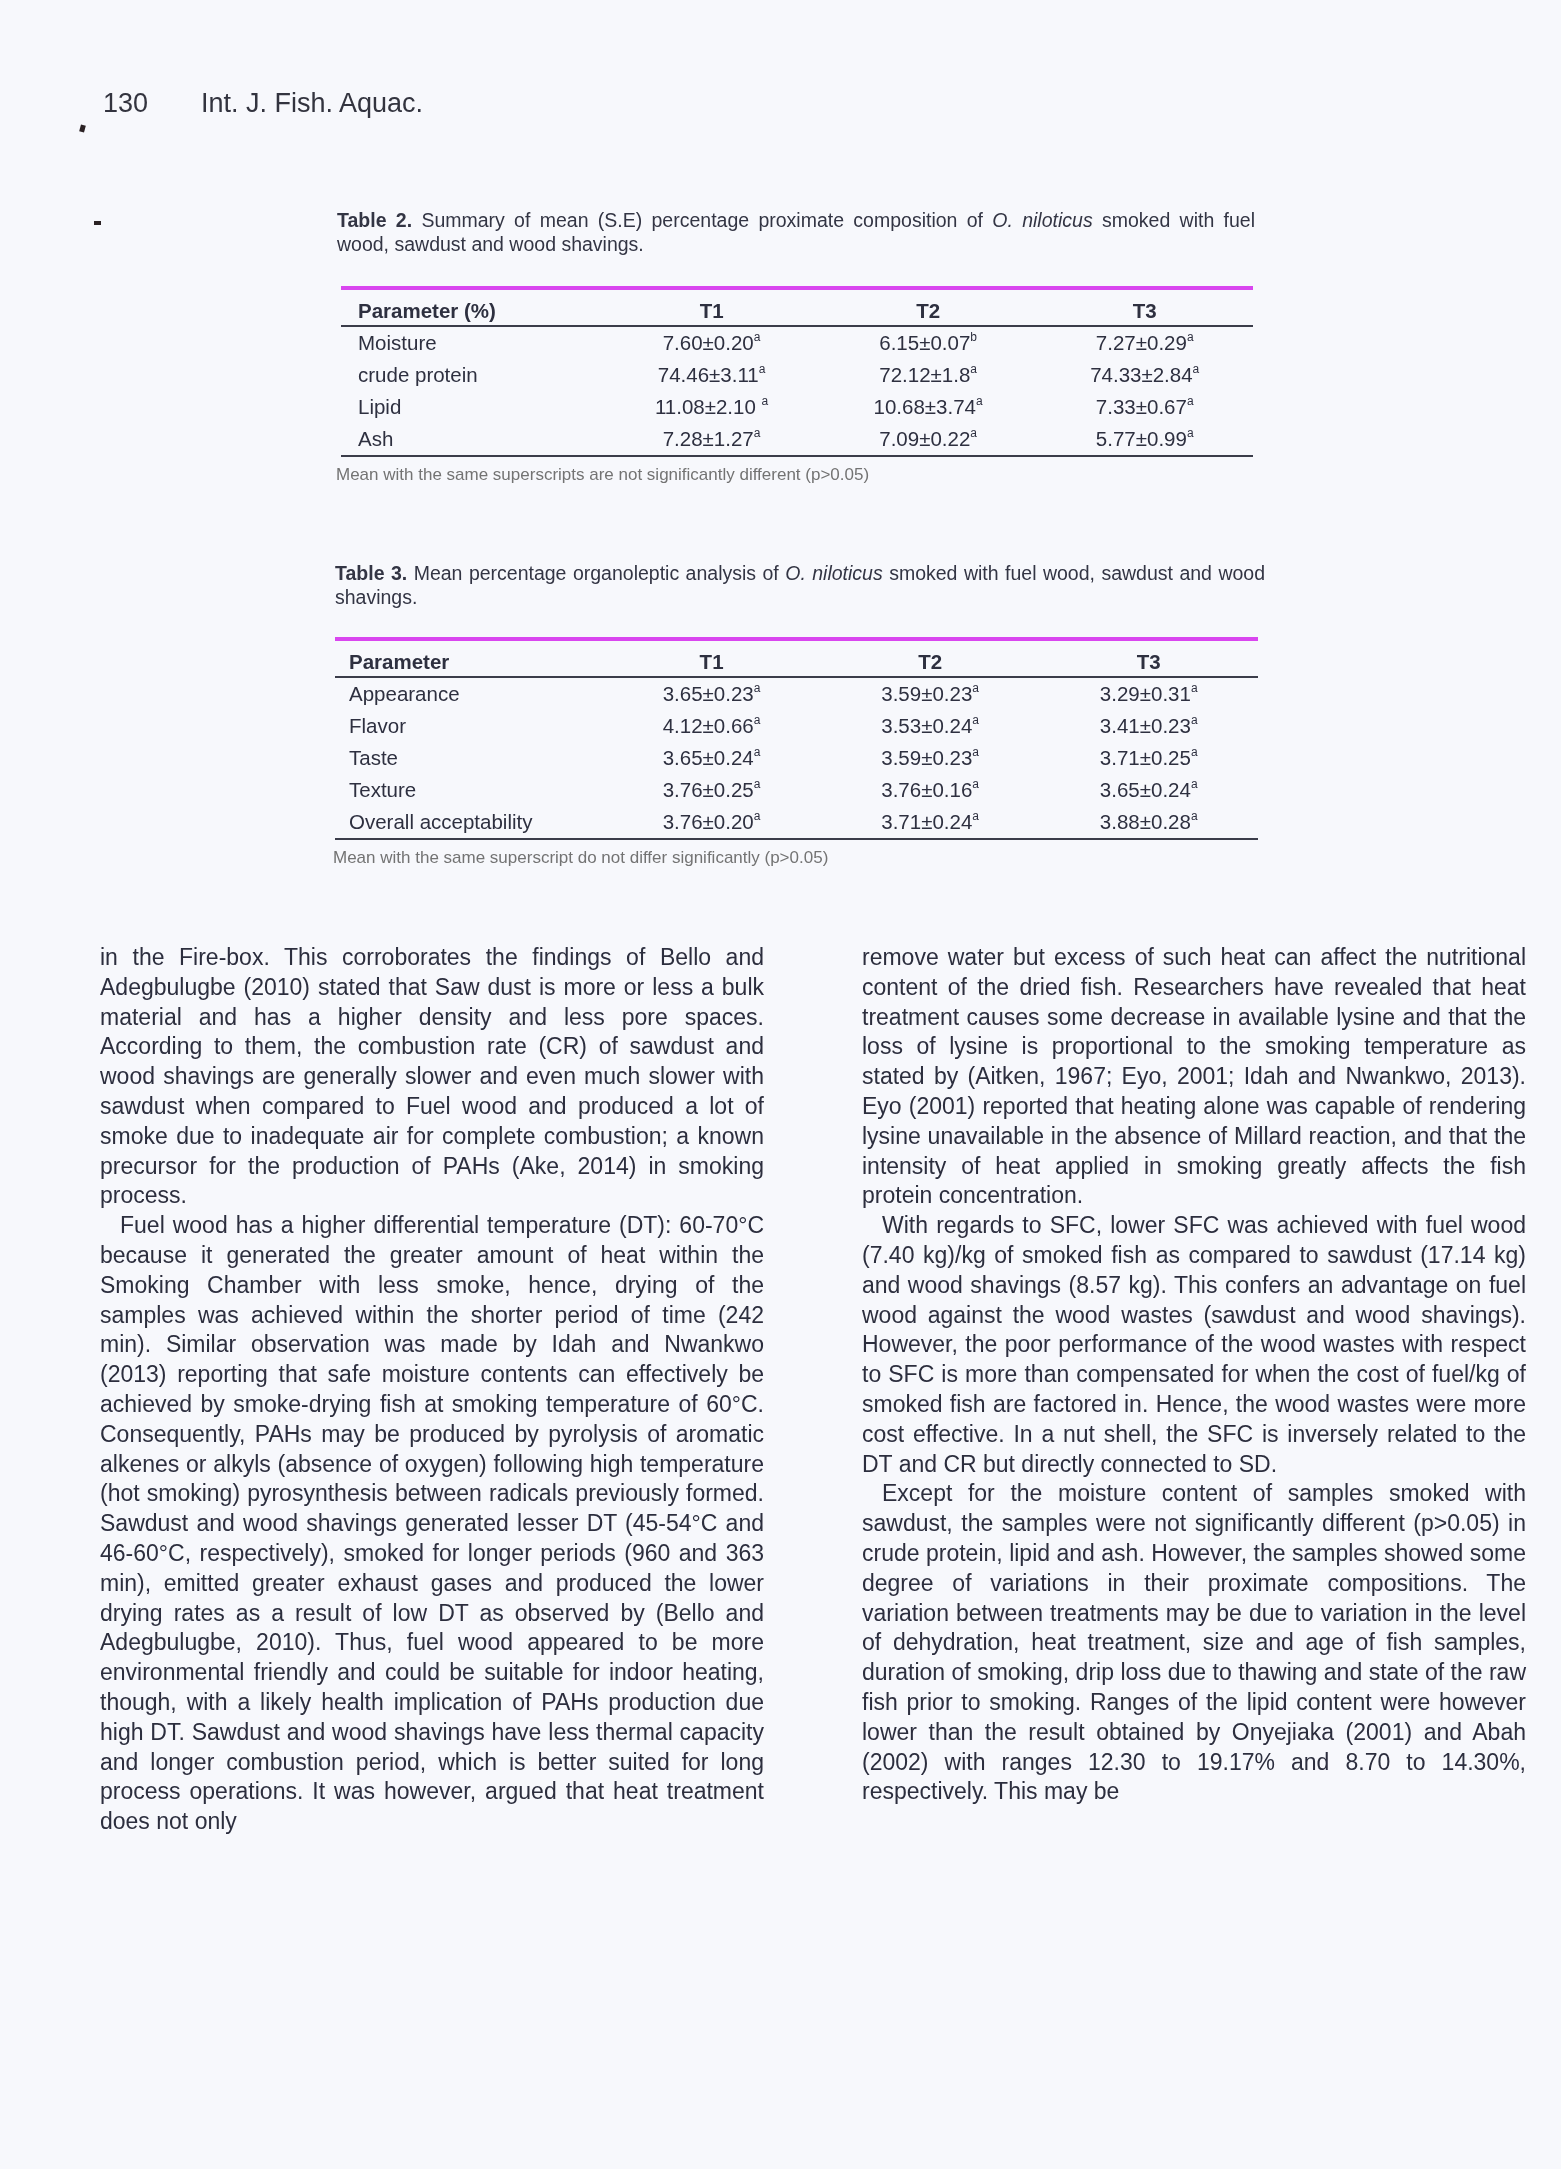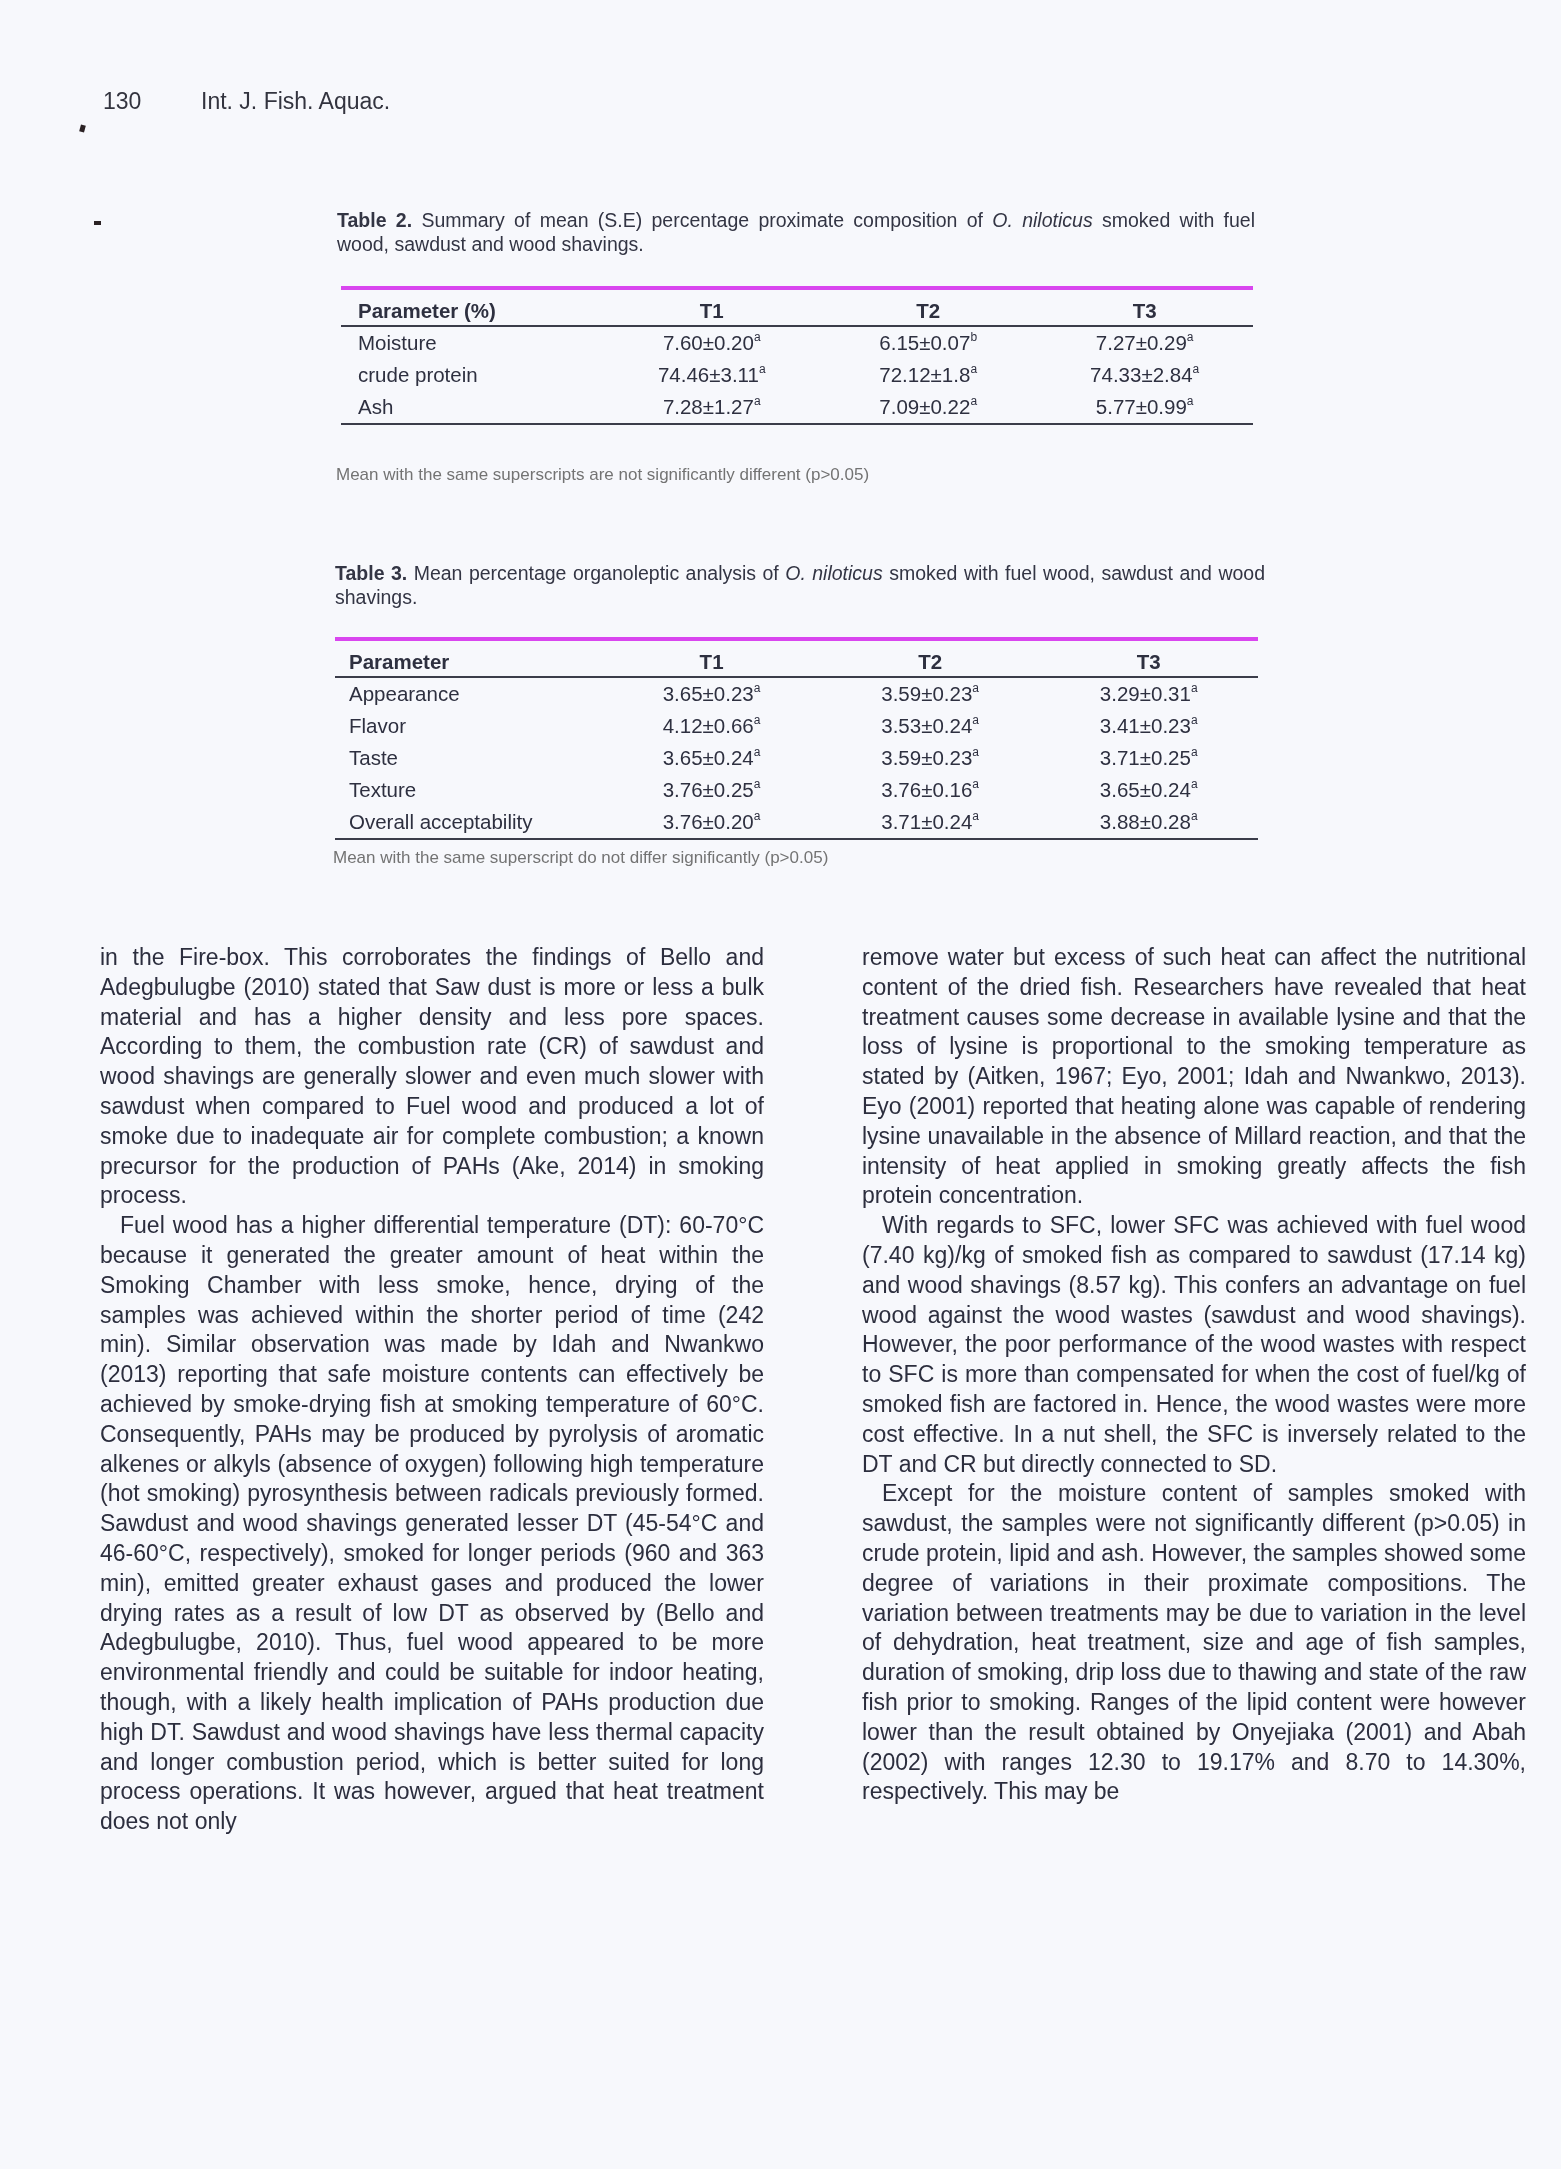"130 Int. J. Fish. Aquac." .running-head { font-size: 23px -> 27px }
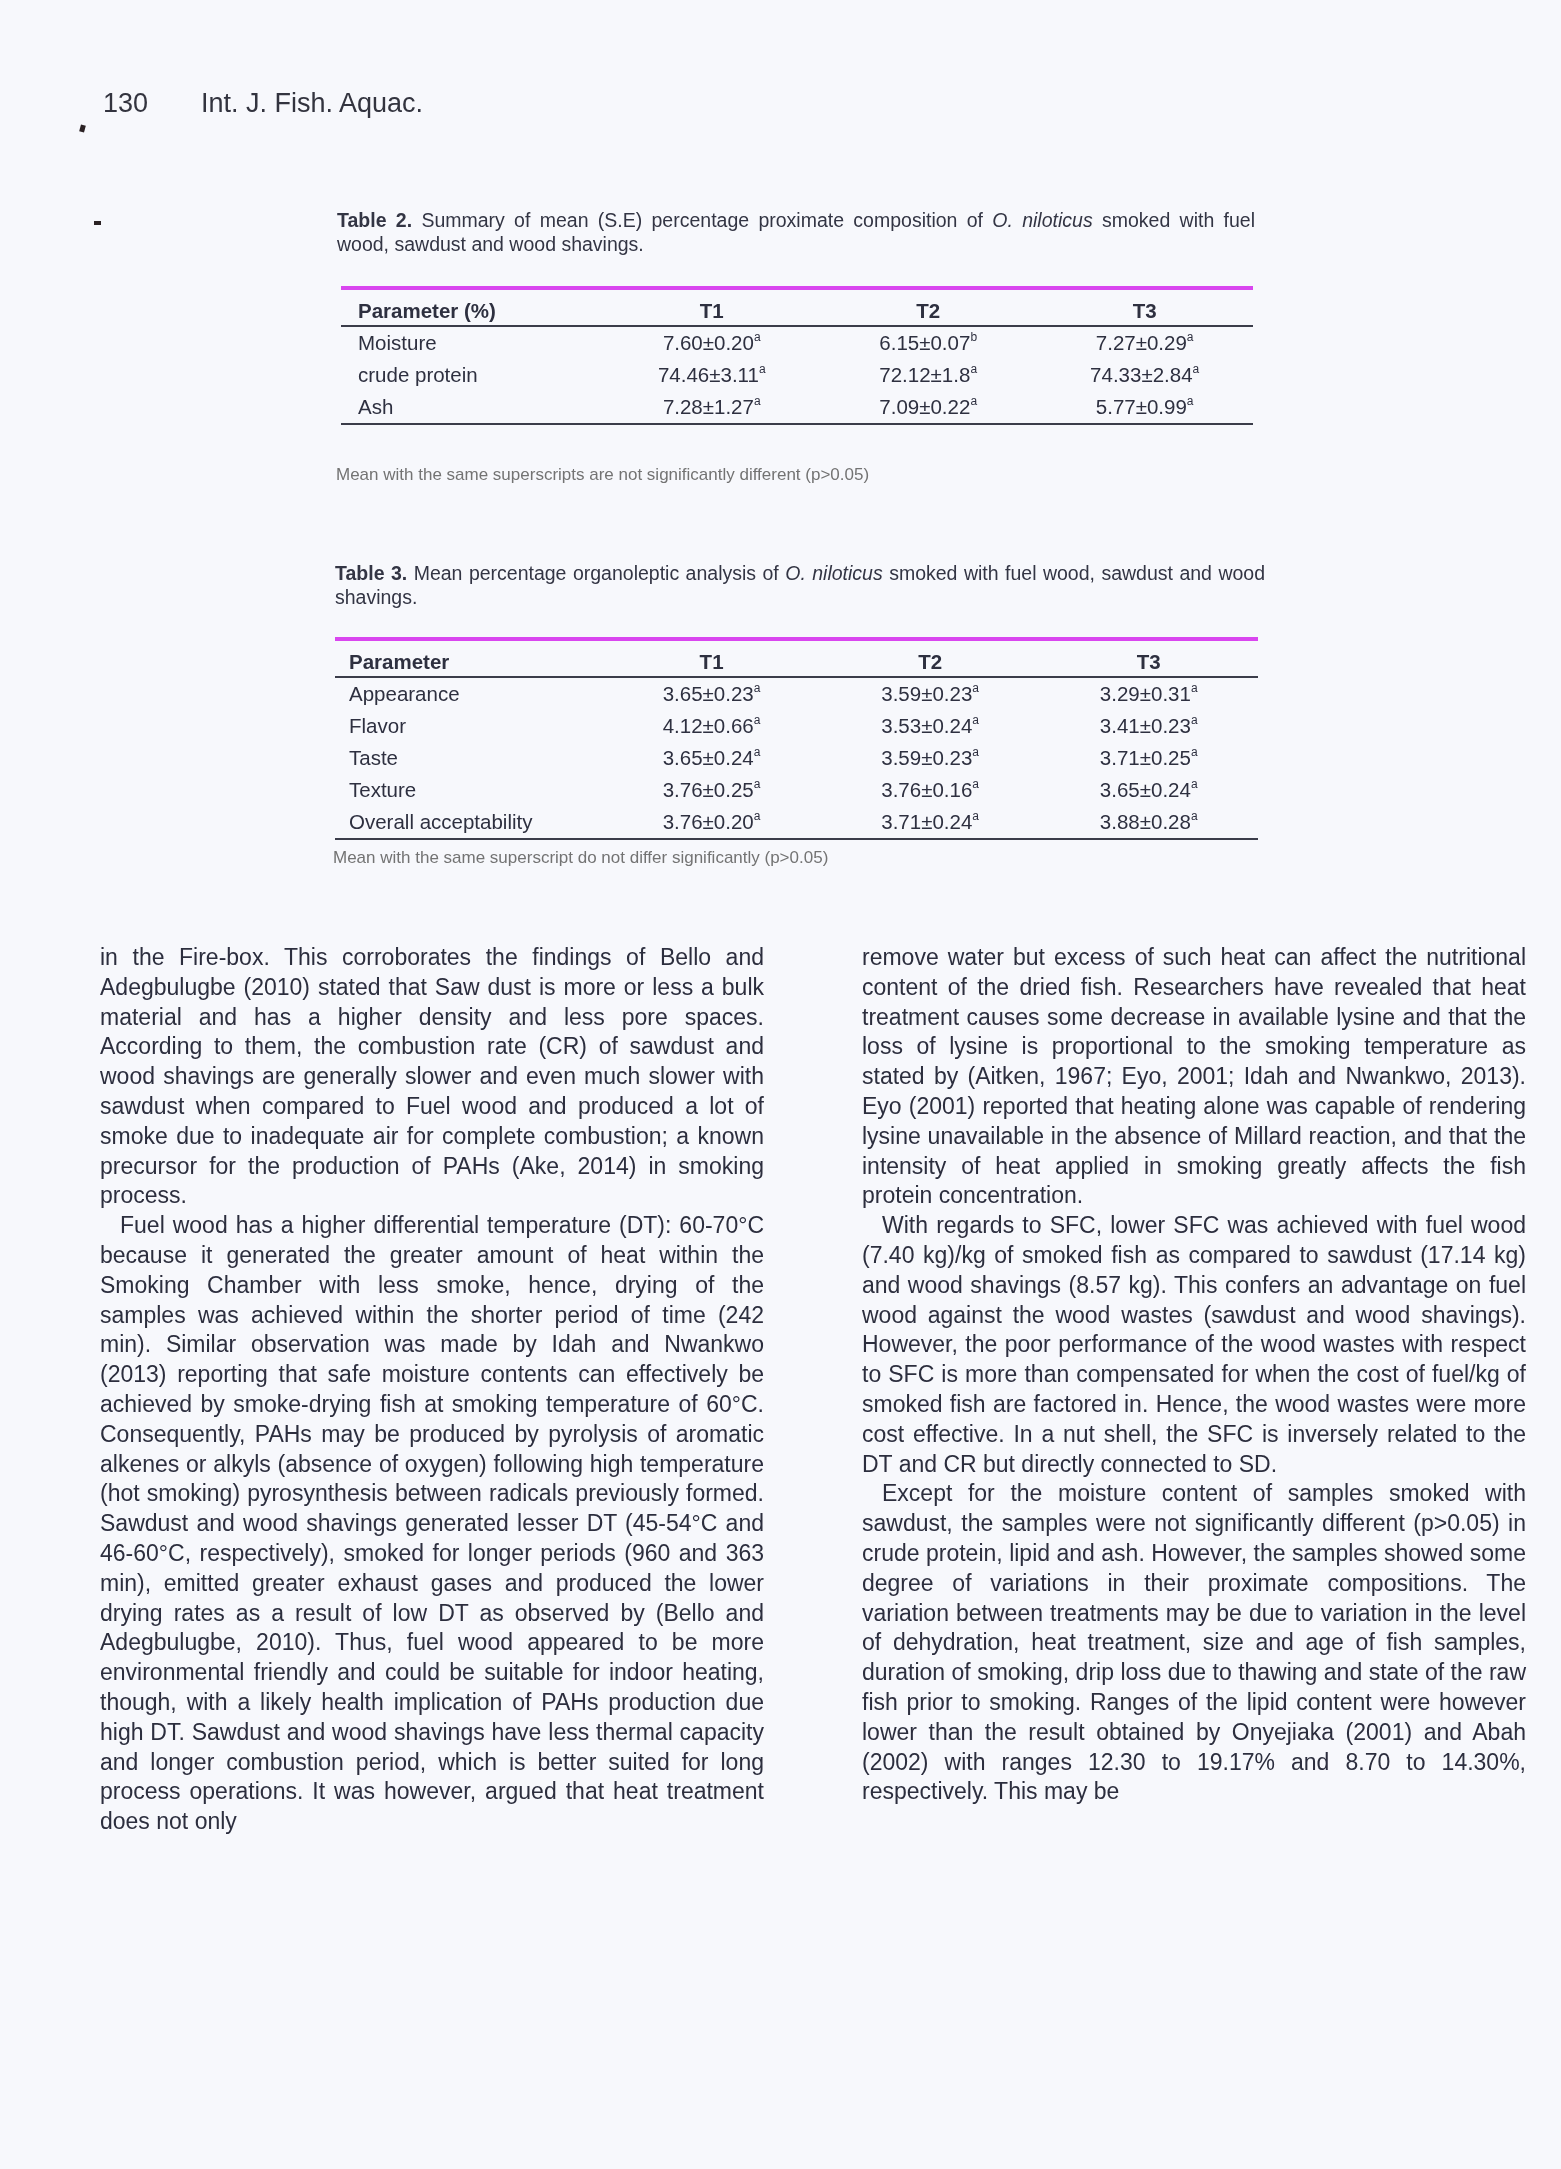"Lipid" tr { html: none -> <tr> <td>Lipid</td> <td><span>11.08±2.10 </span><sup>a</sup></td> <td><span>10.68±3.74</span><sup>a</sup></td> <td><span>7.33±0.67</span><sup>a</sup></td> </tr> }
